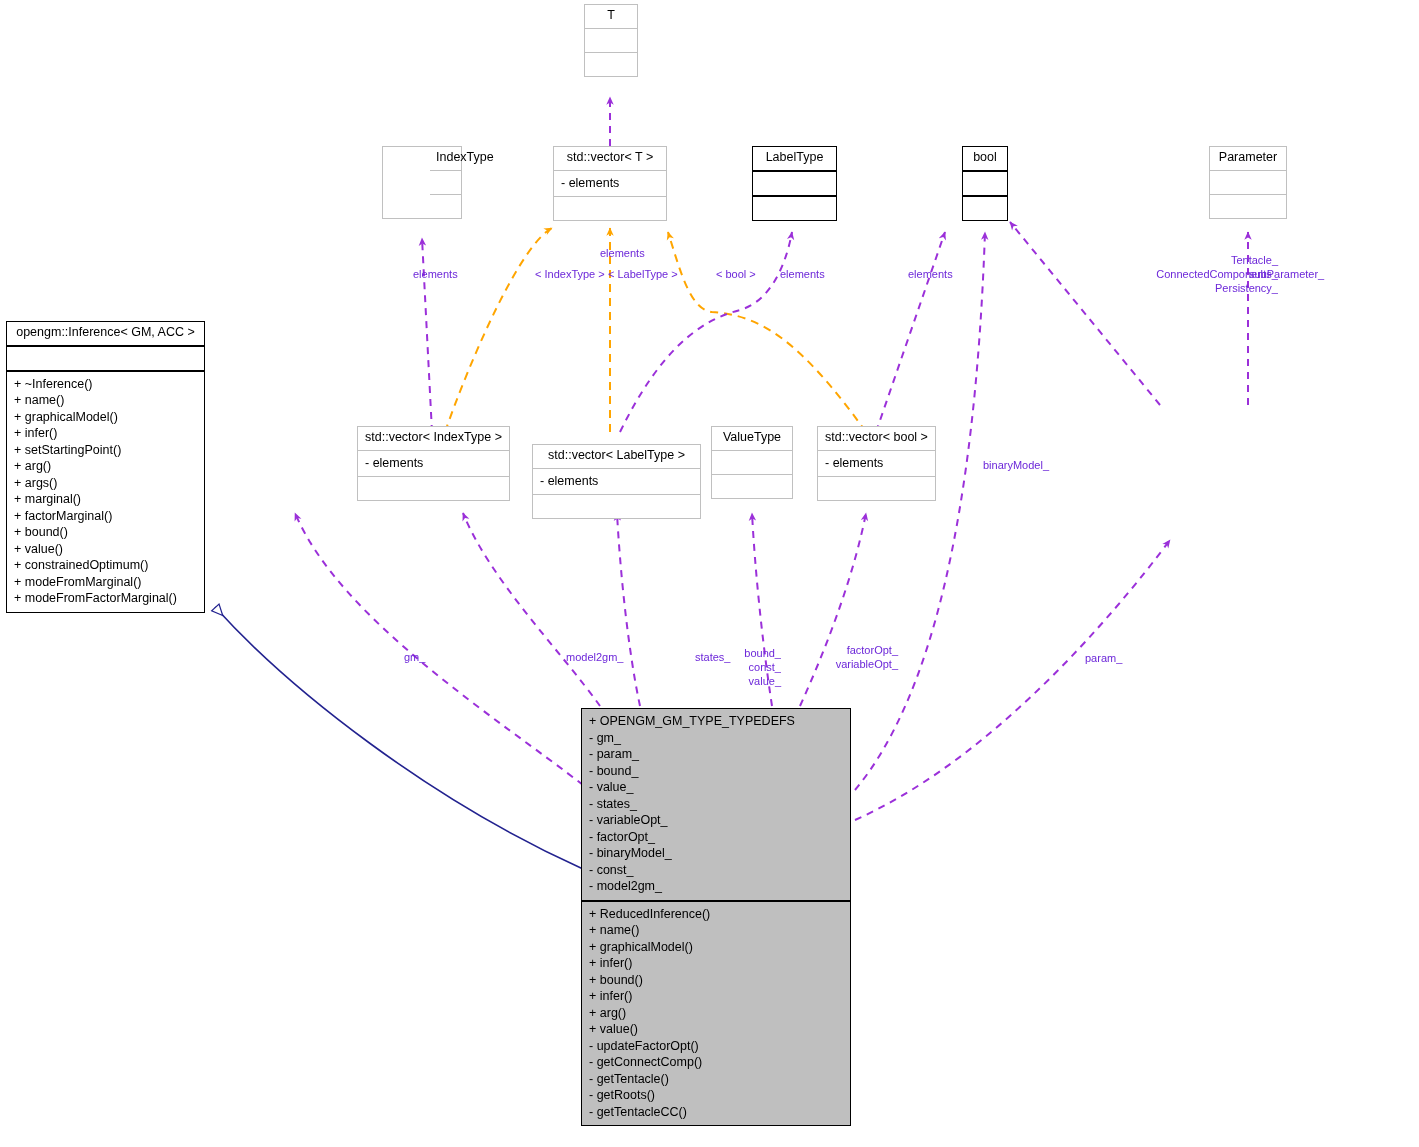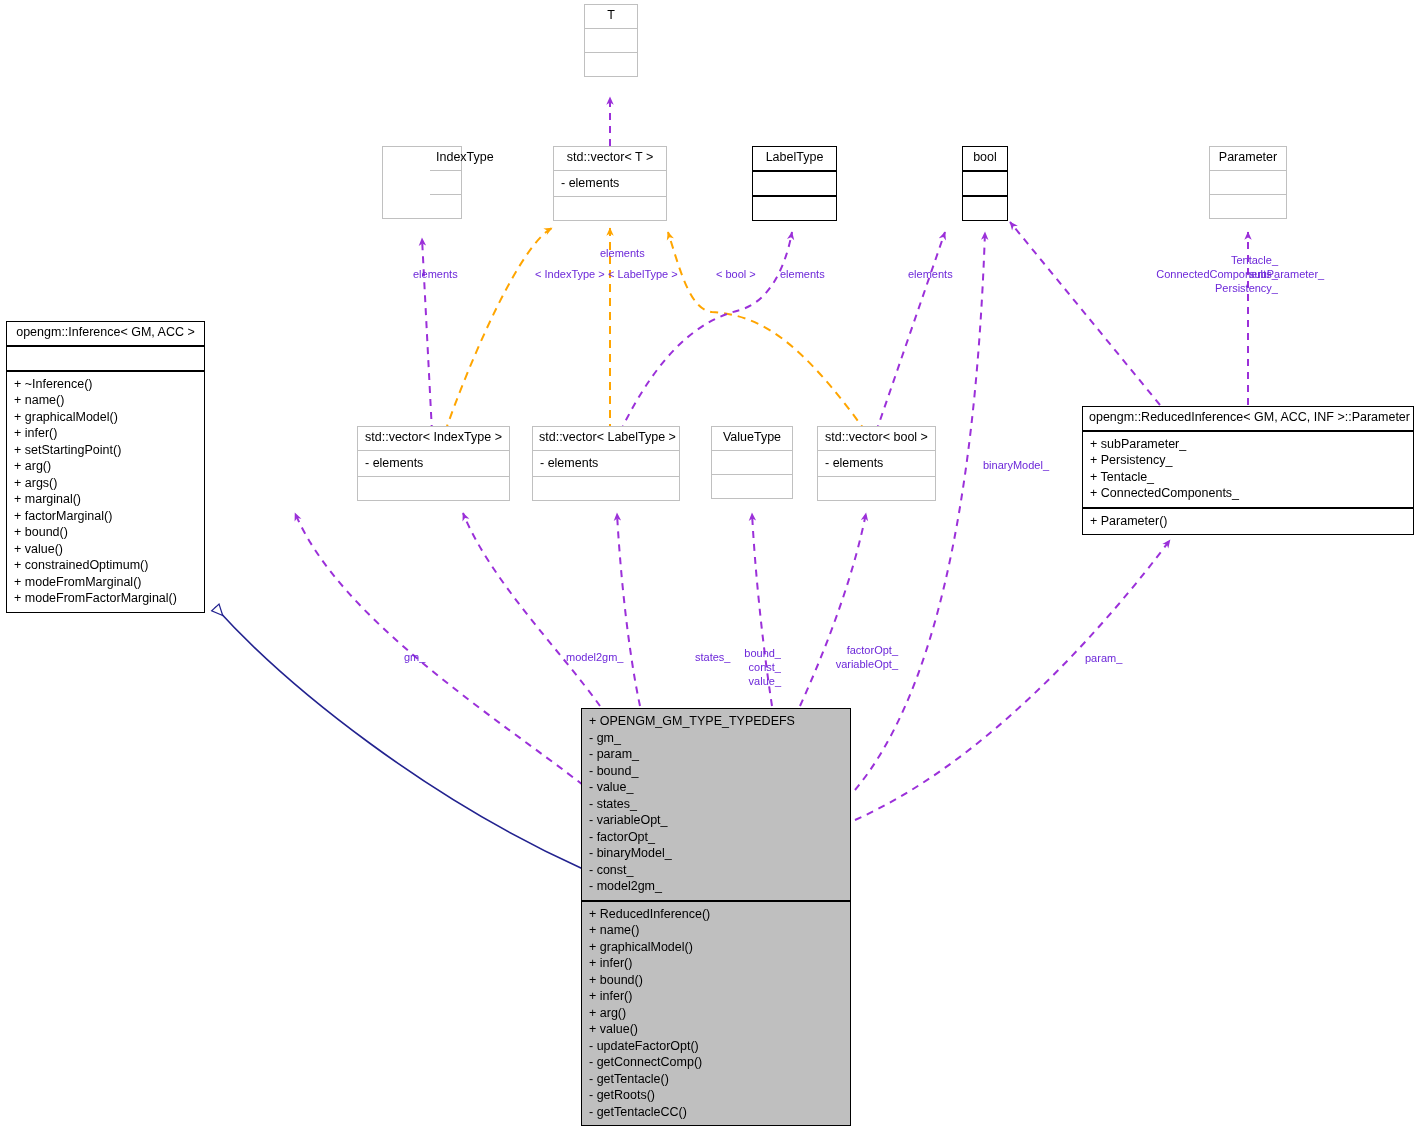"opengm::ReducedInference< GM, ACC, INF" div.node { html: <div> <div>opengm::ReducedInference&lt; GM, ACC, INF &gt;::Parameter</div> <div> <div>+ subParameter_</div> <div>+ Persistency_</div> <div>+ Tentacle_</div> <div>+ ConnectedComponents_</div> </div> <div> <div>+ Parameter()</div> </div> </div> -> none }
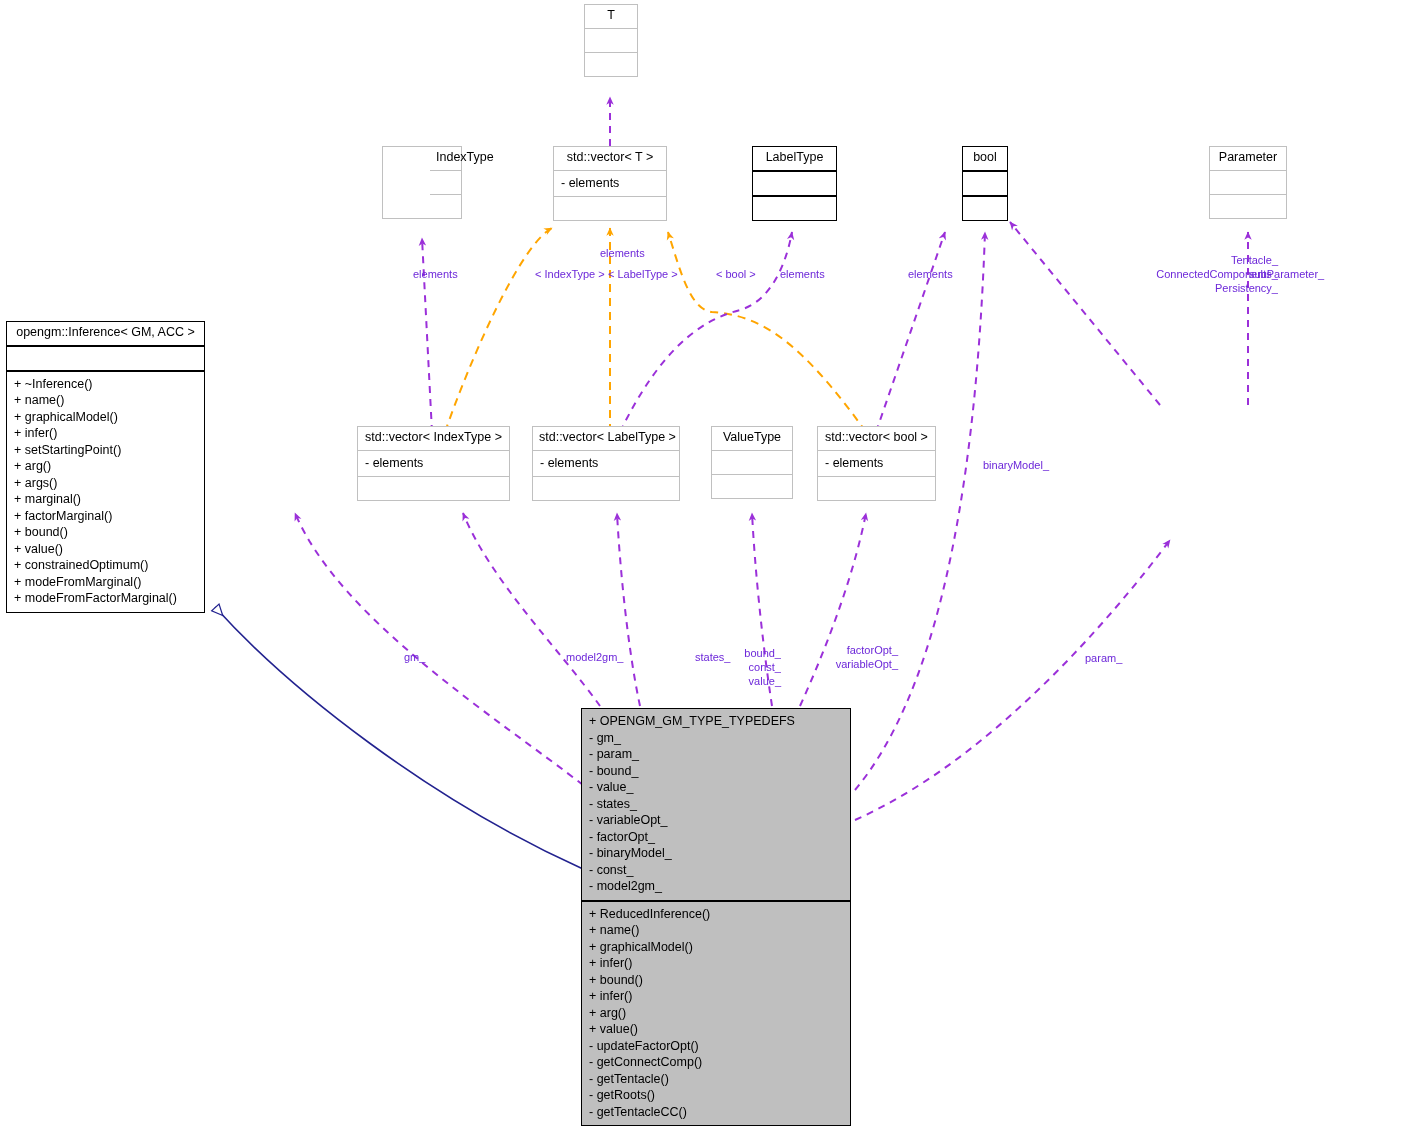"std::vector< LabelType >" div.node { top: 426px -> 444px; width: 148px -> 169px }
